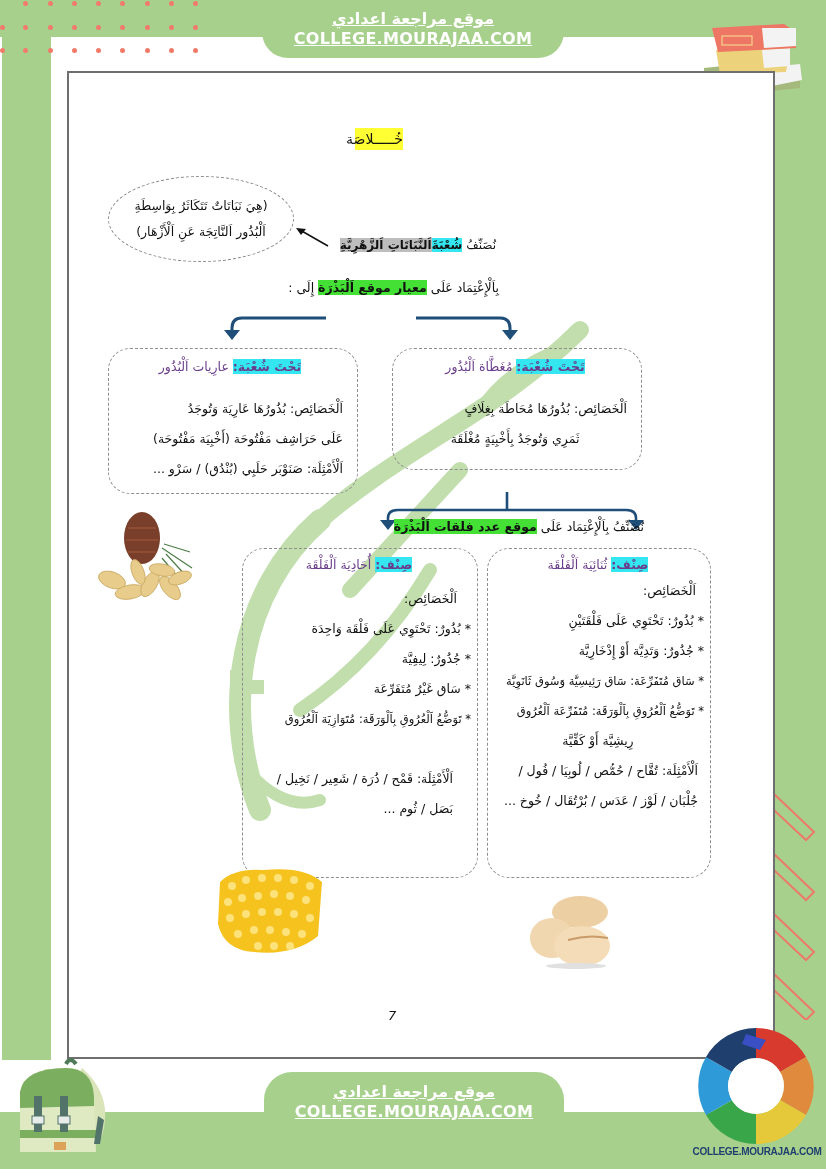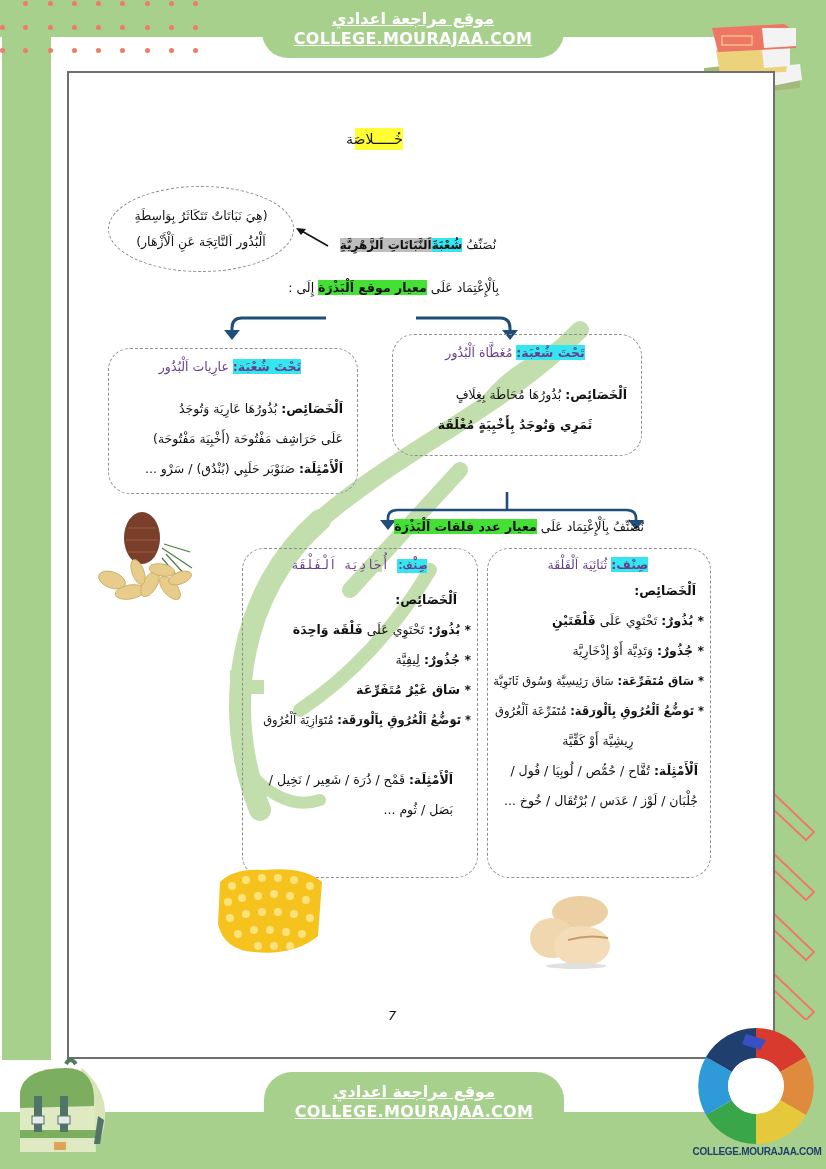"(هِيَ نَبَاتَاتٌ تَتَكَاثَرُ بِوَاسِطَةِ" .ellipse { top: 186px -> 176px }
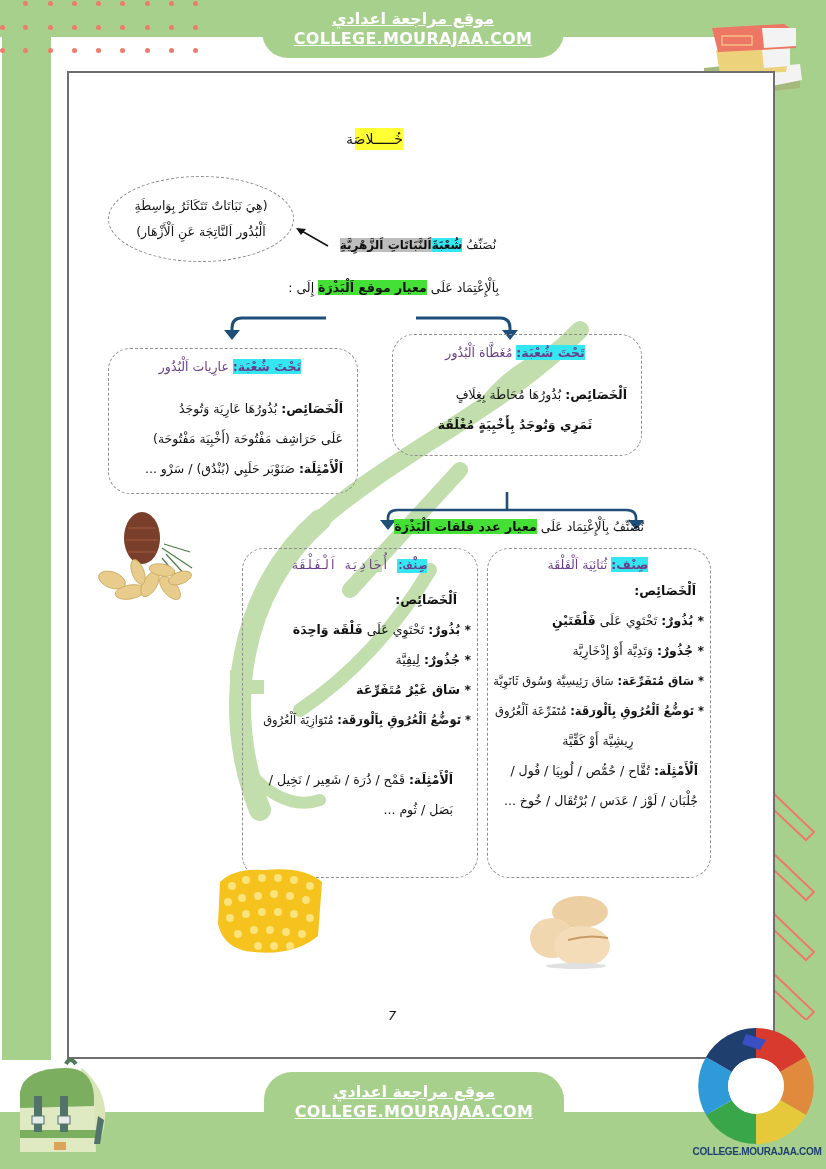"تَحْتَ شُعْبَة: مُغَطَّاة اَلْبُذُور" div.box { top: 334px -> 348px }
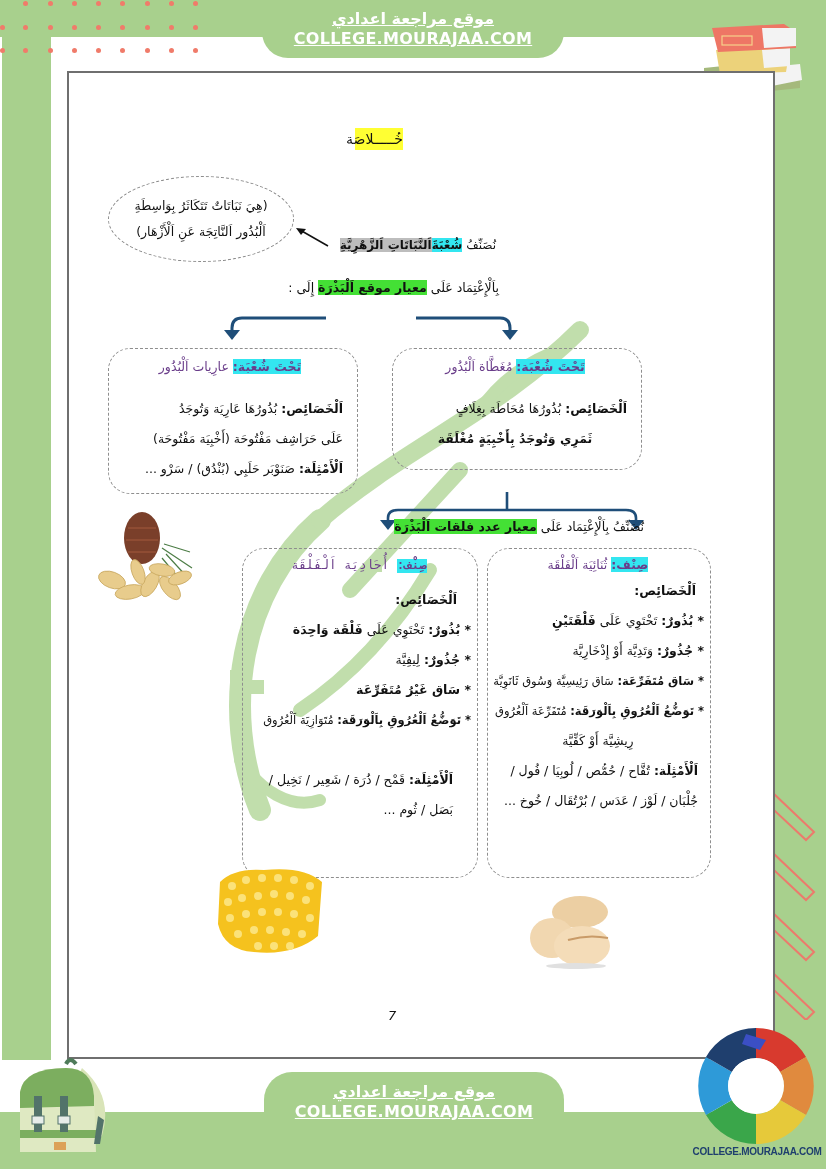"اَلْخَصَائِص:" .b { font-weight: bold -> normal }
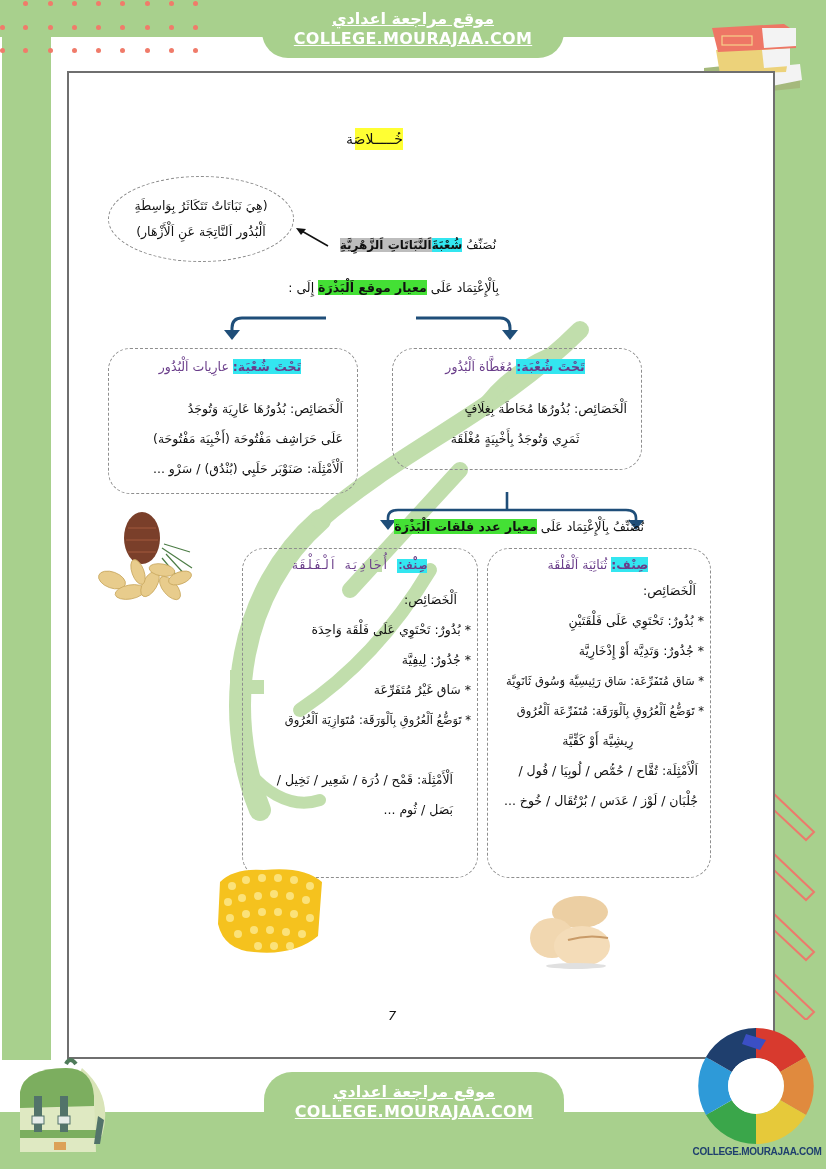"معيار" span { text: معيار -> موقع }
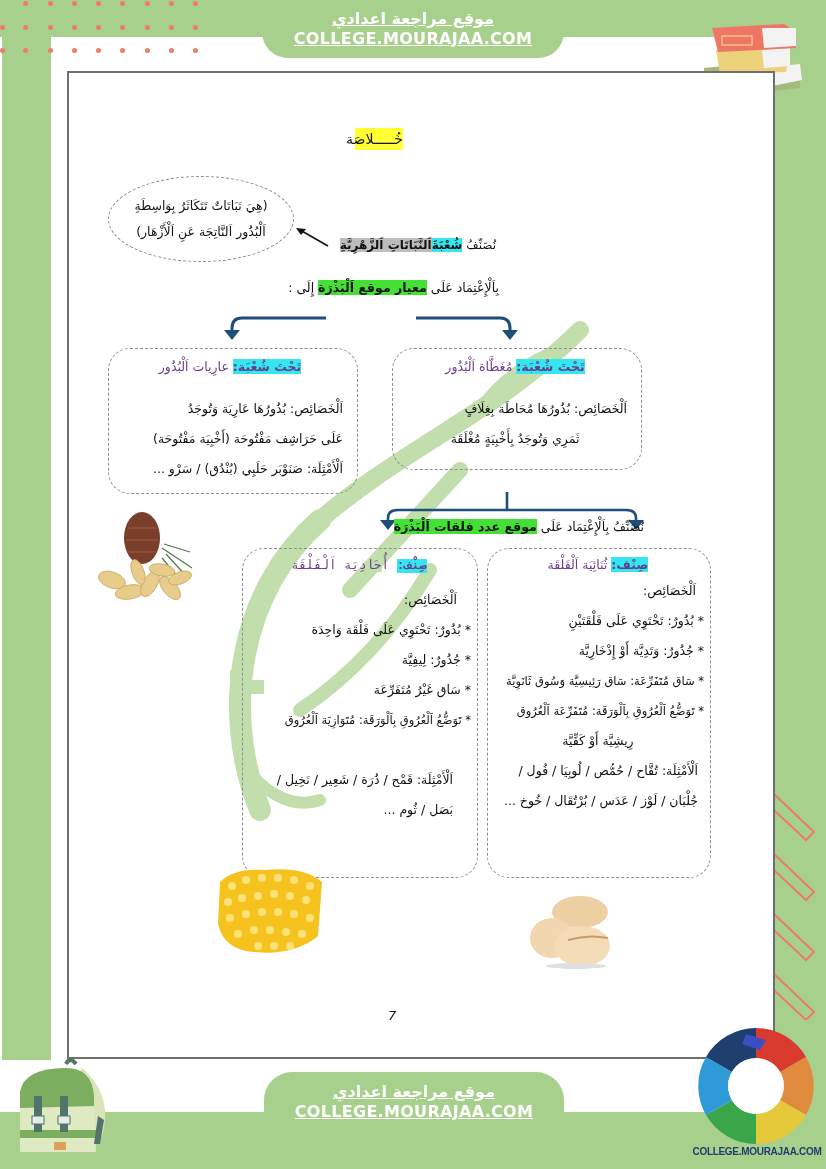"صِنْف: أُحَادِيَة اَلْفَلْقَة" div.head { font-family: Liberation Mono, monospace -> none }
